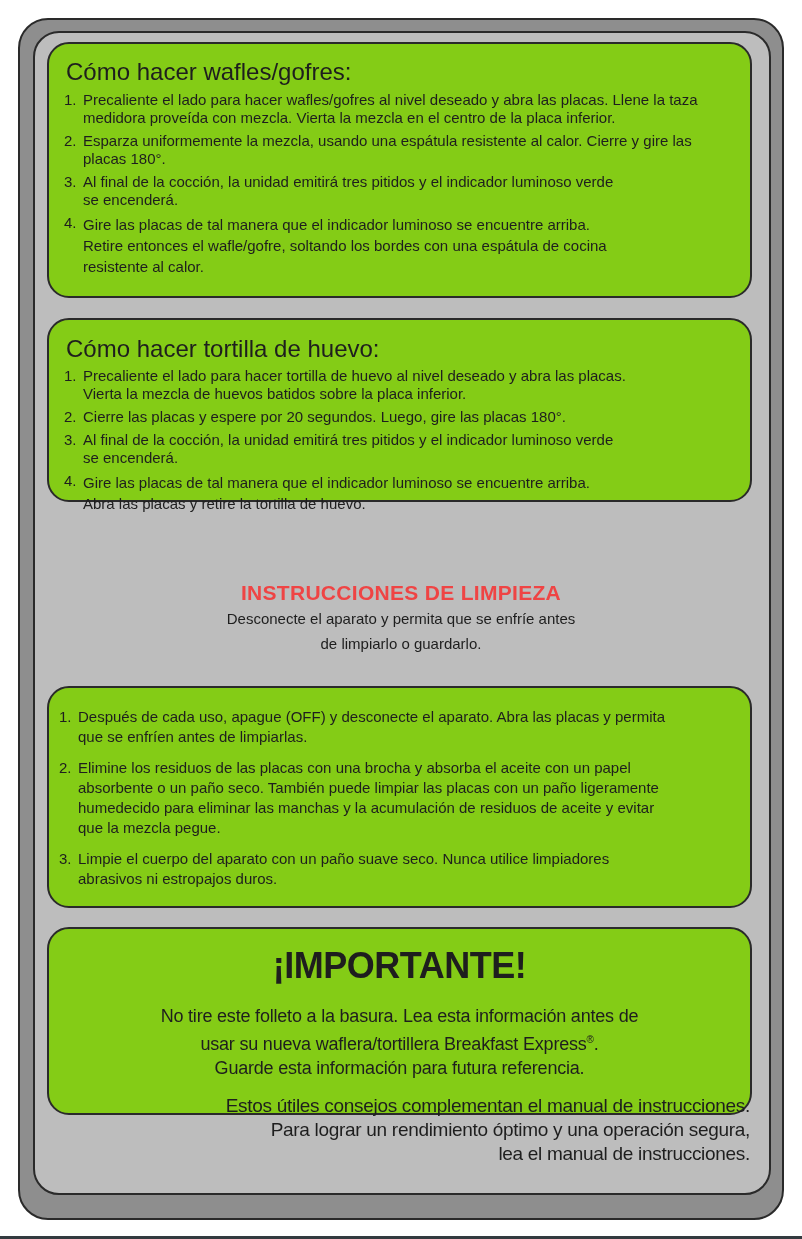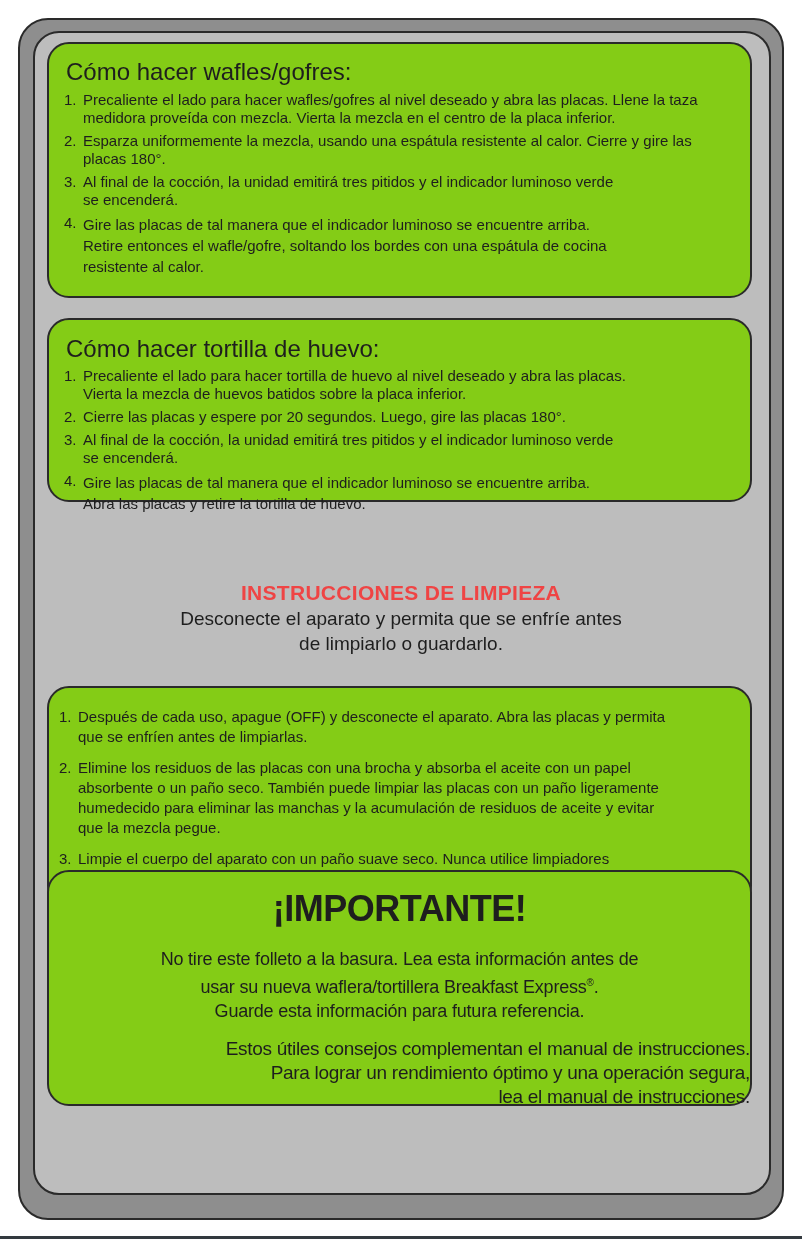"Desconecte el aparato y permita" .cleaning-subtitle { font-size: 19px -> 15px }
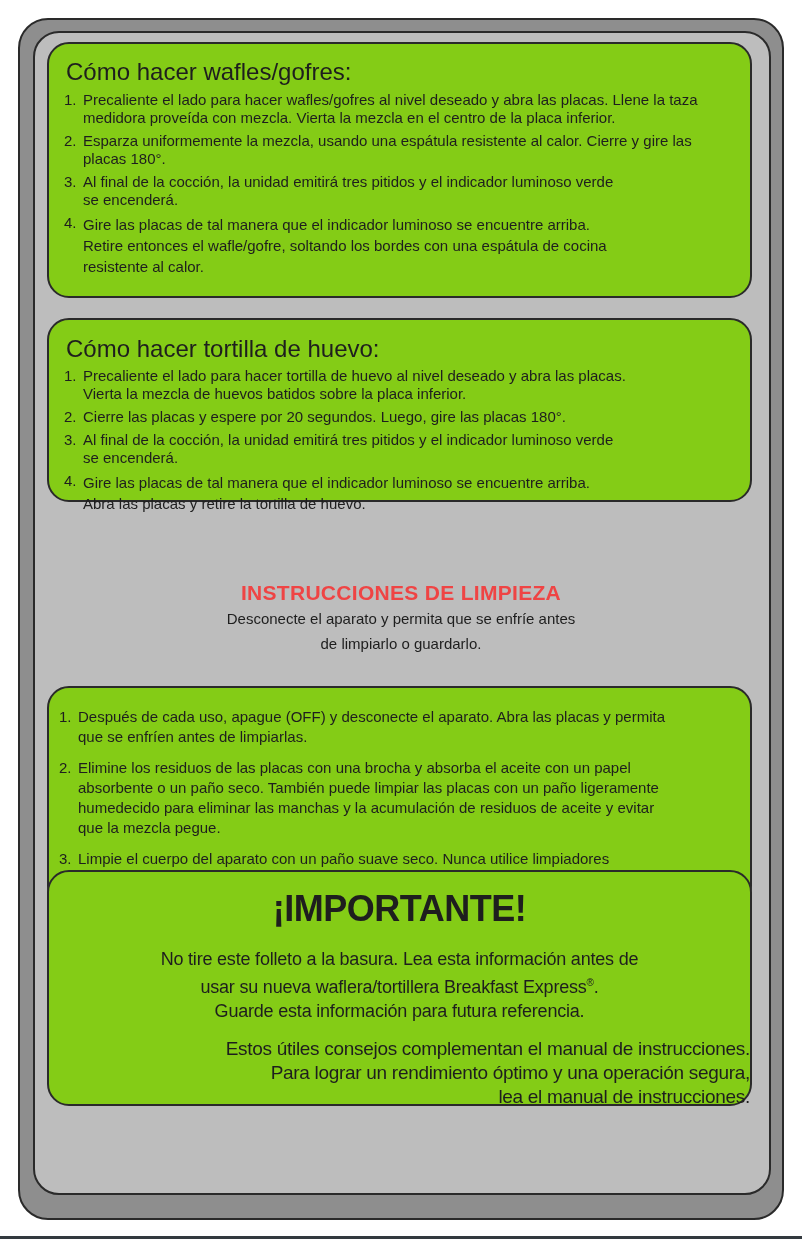"¡IMPORTANTE!" .panel-important { height: 236px -> 188px; top: 870px -> 927px }
